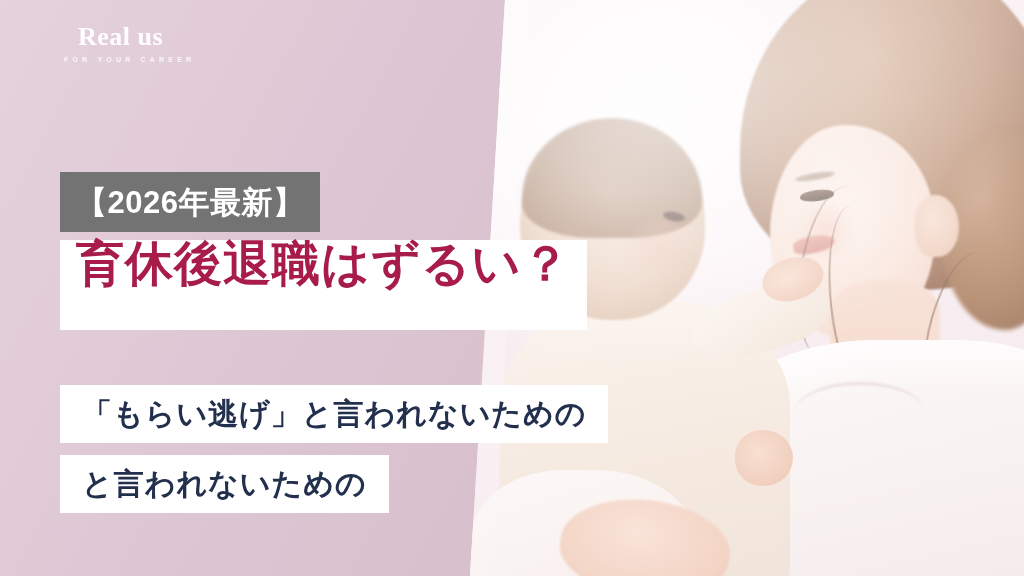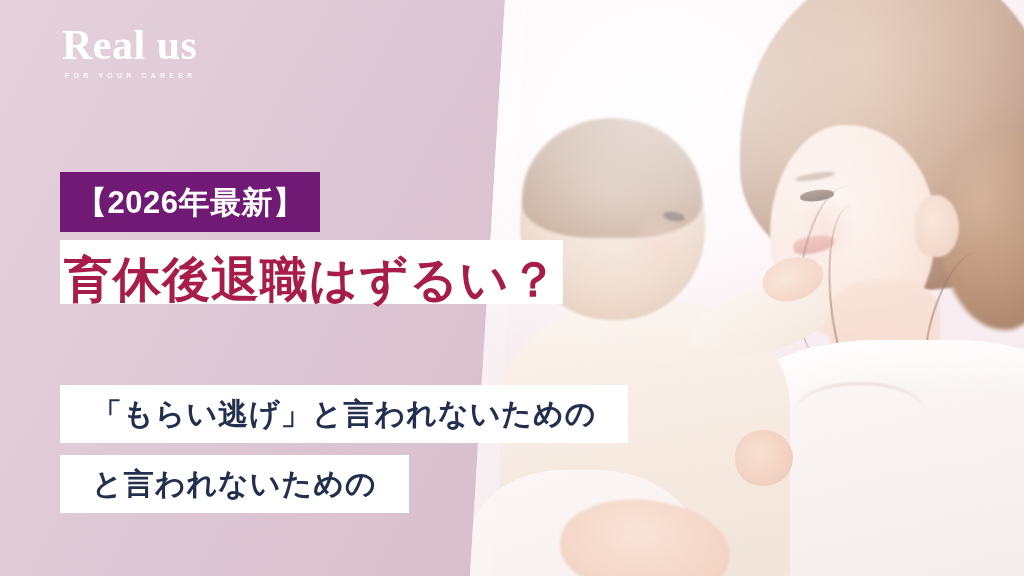"Real us" .logo-word { font-size: 42px -> 26px; margin-left: none -> 16px }
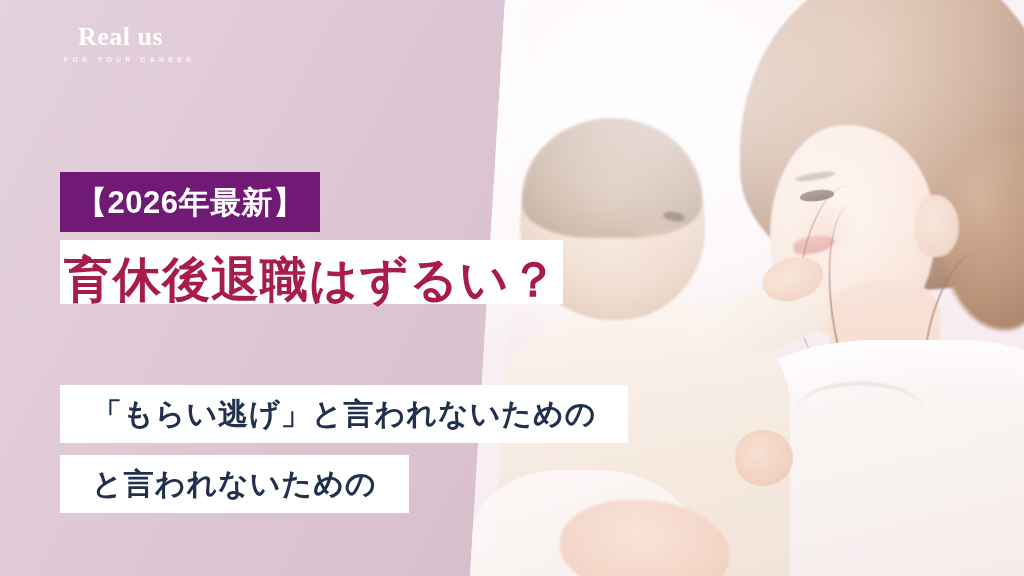"【2026年最新】" .badge { background: #701a75 -> #737373 }
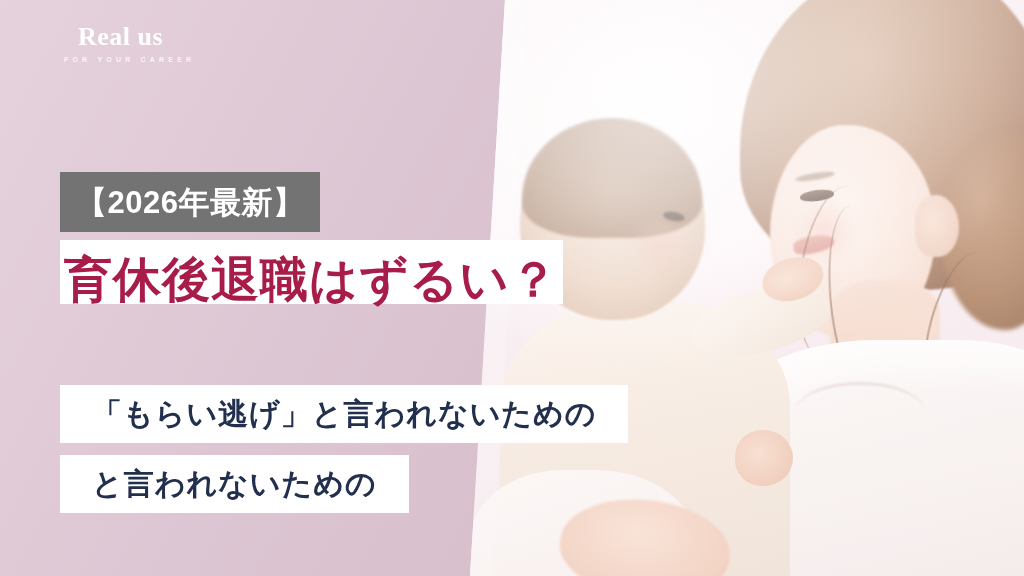"育休後退職はずるい？" .headline-box { align-items: flex-end -> flex-start; height: 64px -> 90px; padding: 0 4px -> 0 16px }
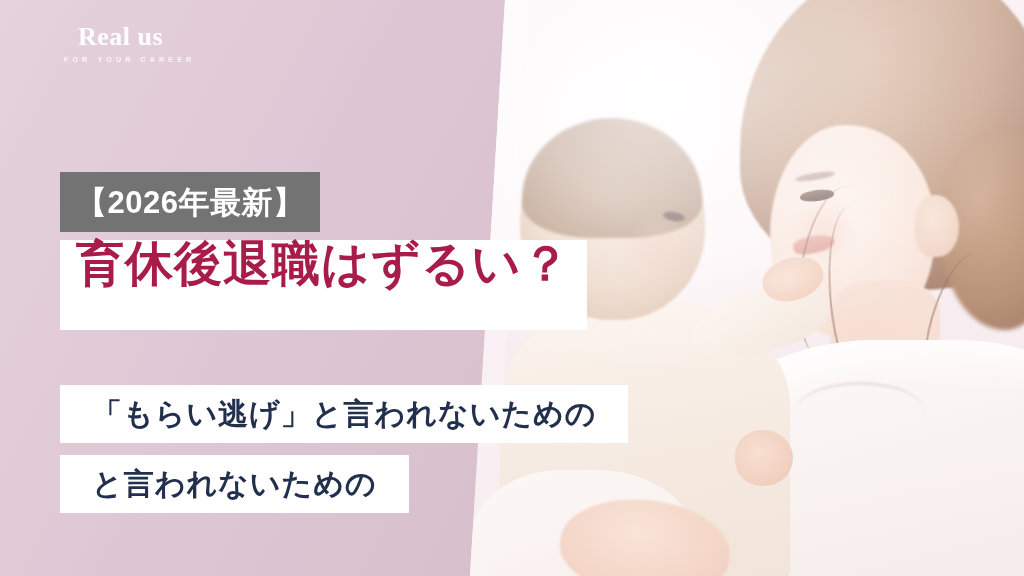"「もらい逃げ」と言われないための" .sub-box { padding: 0 32px -> 0 22px }
